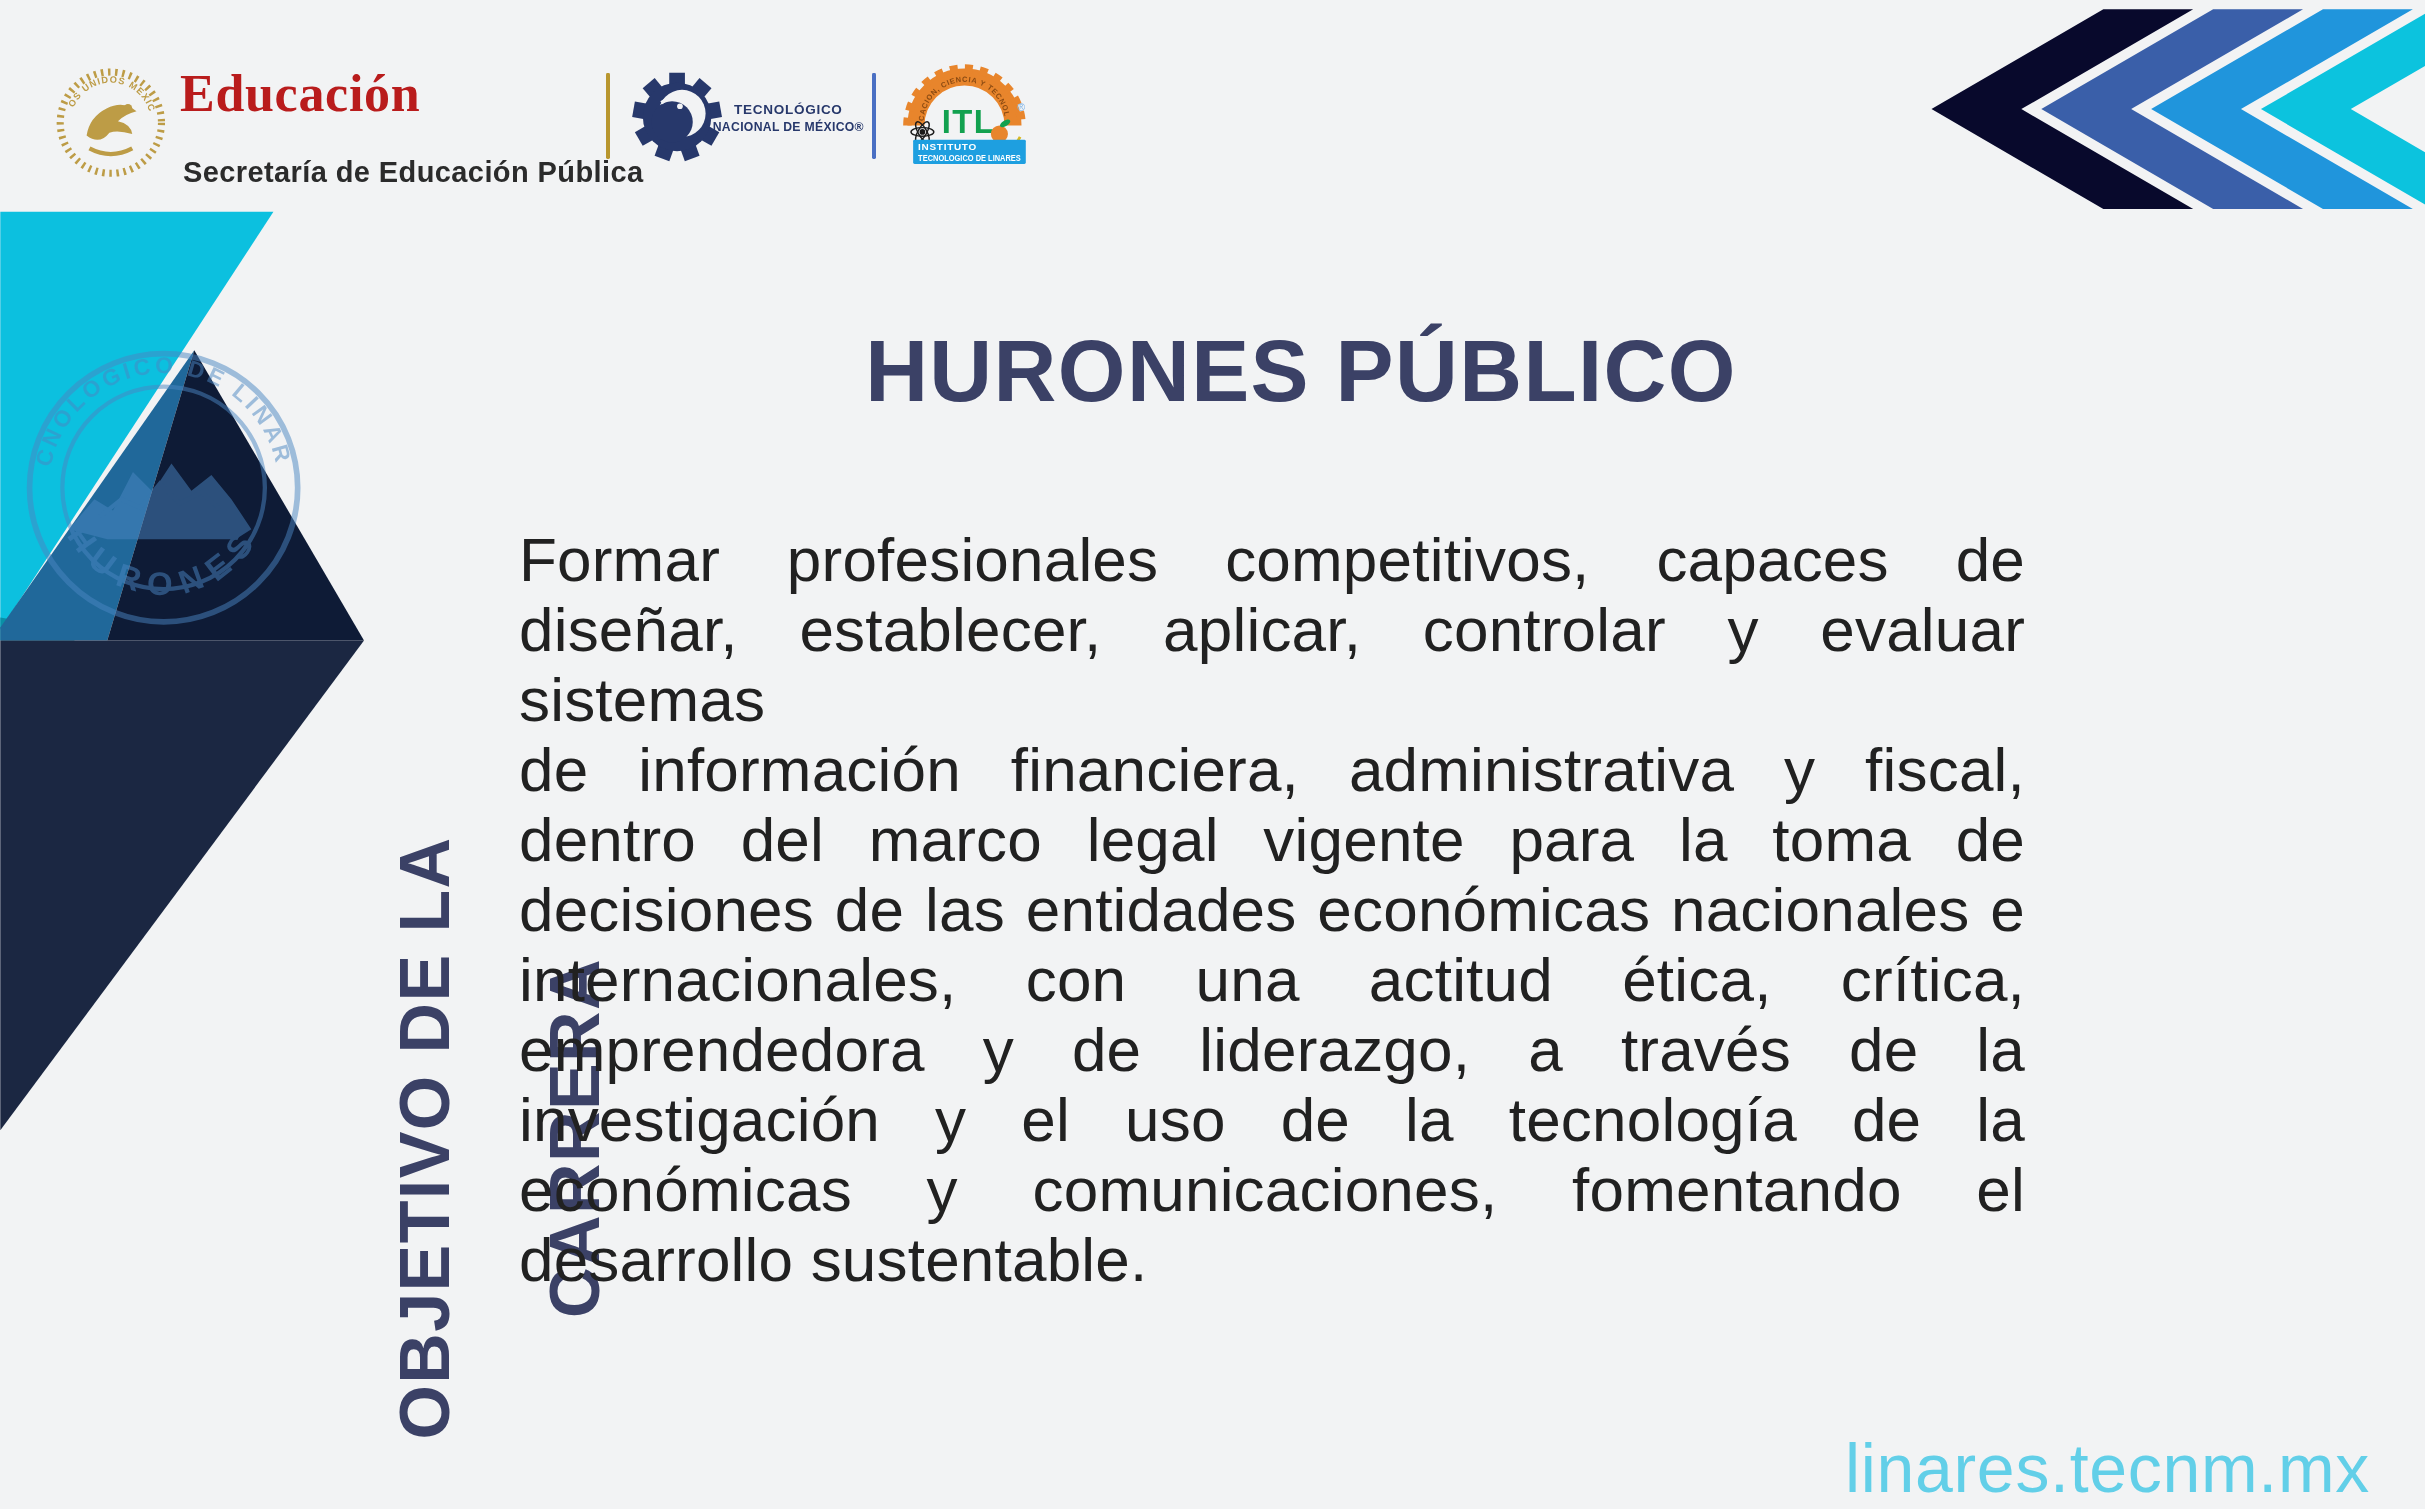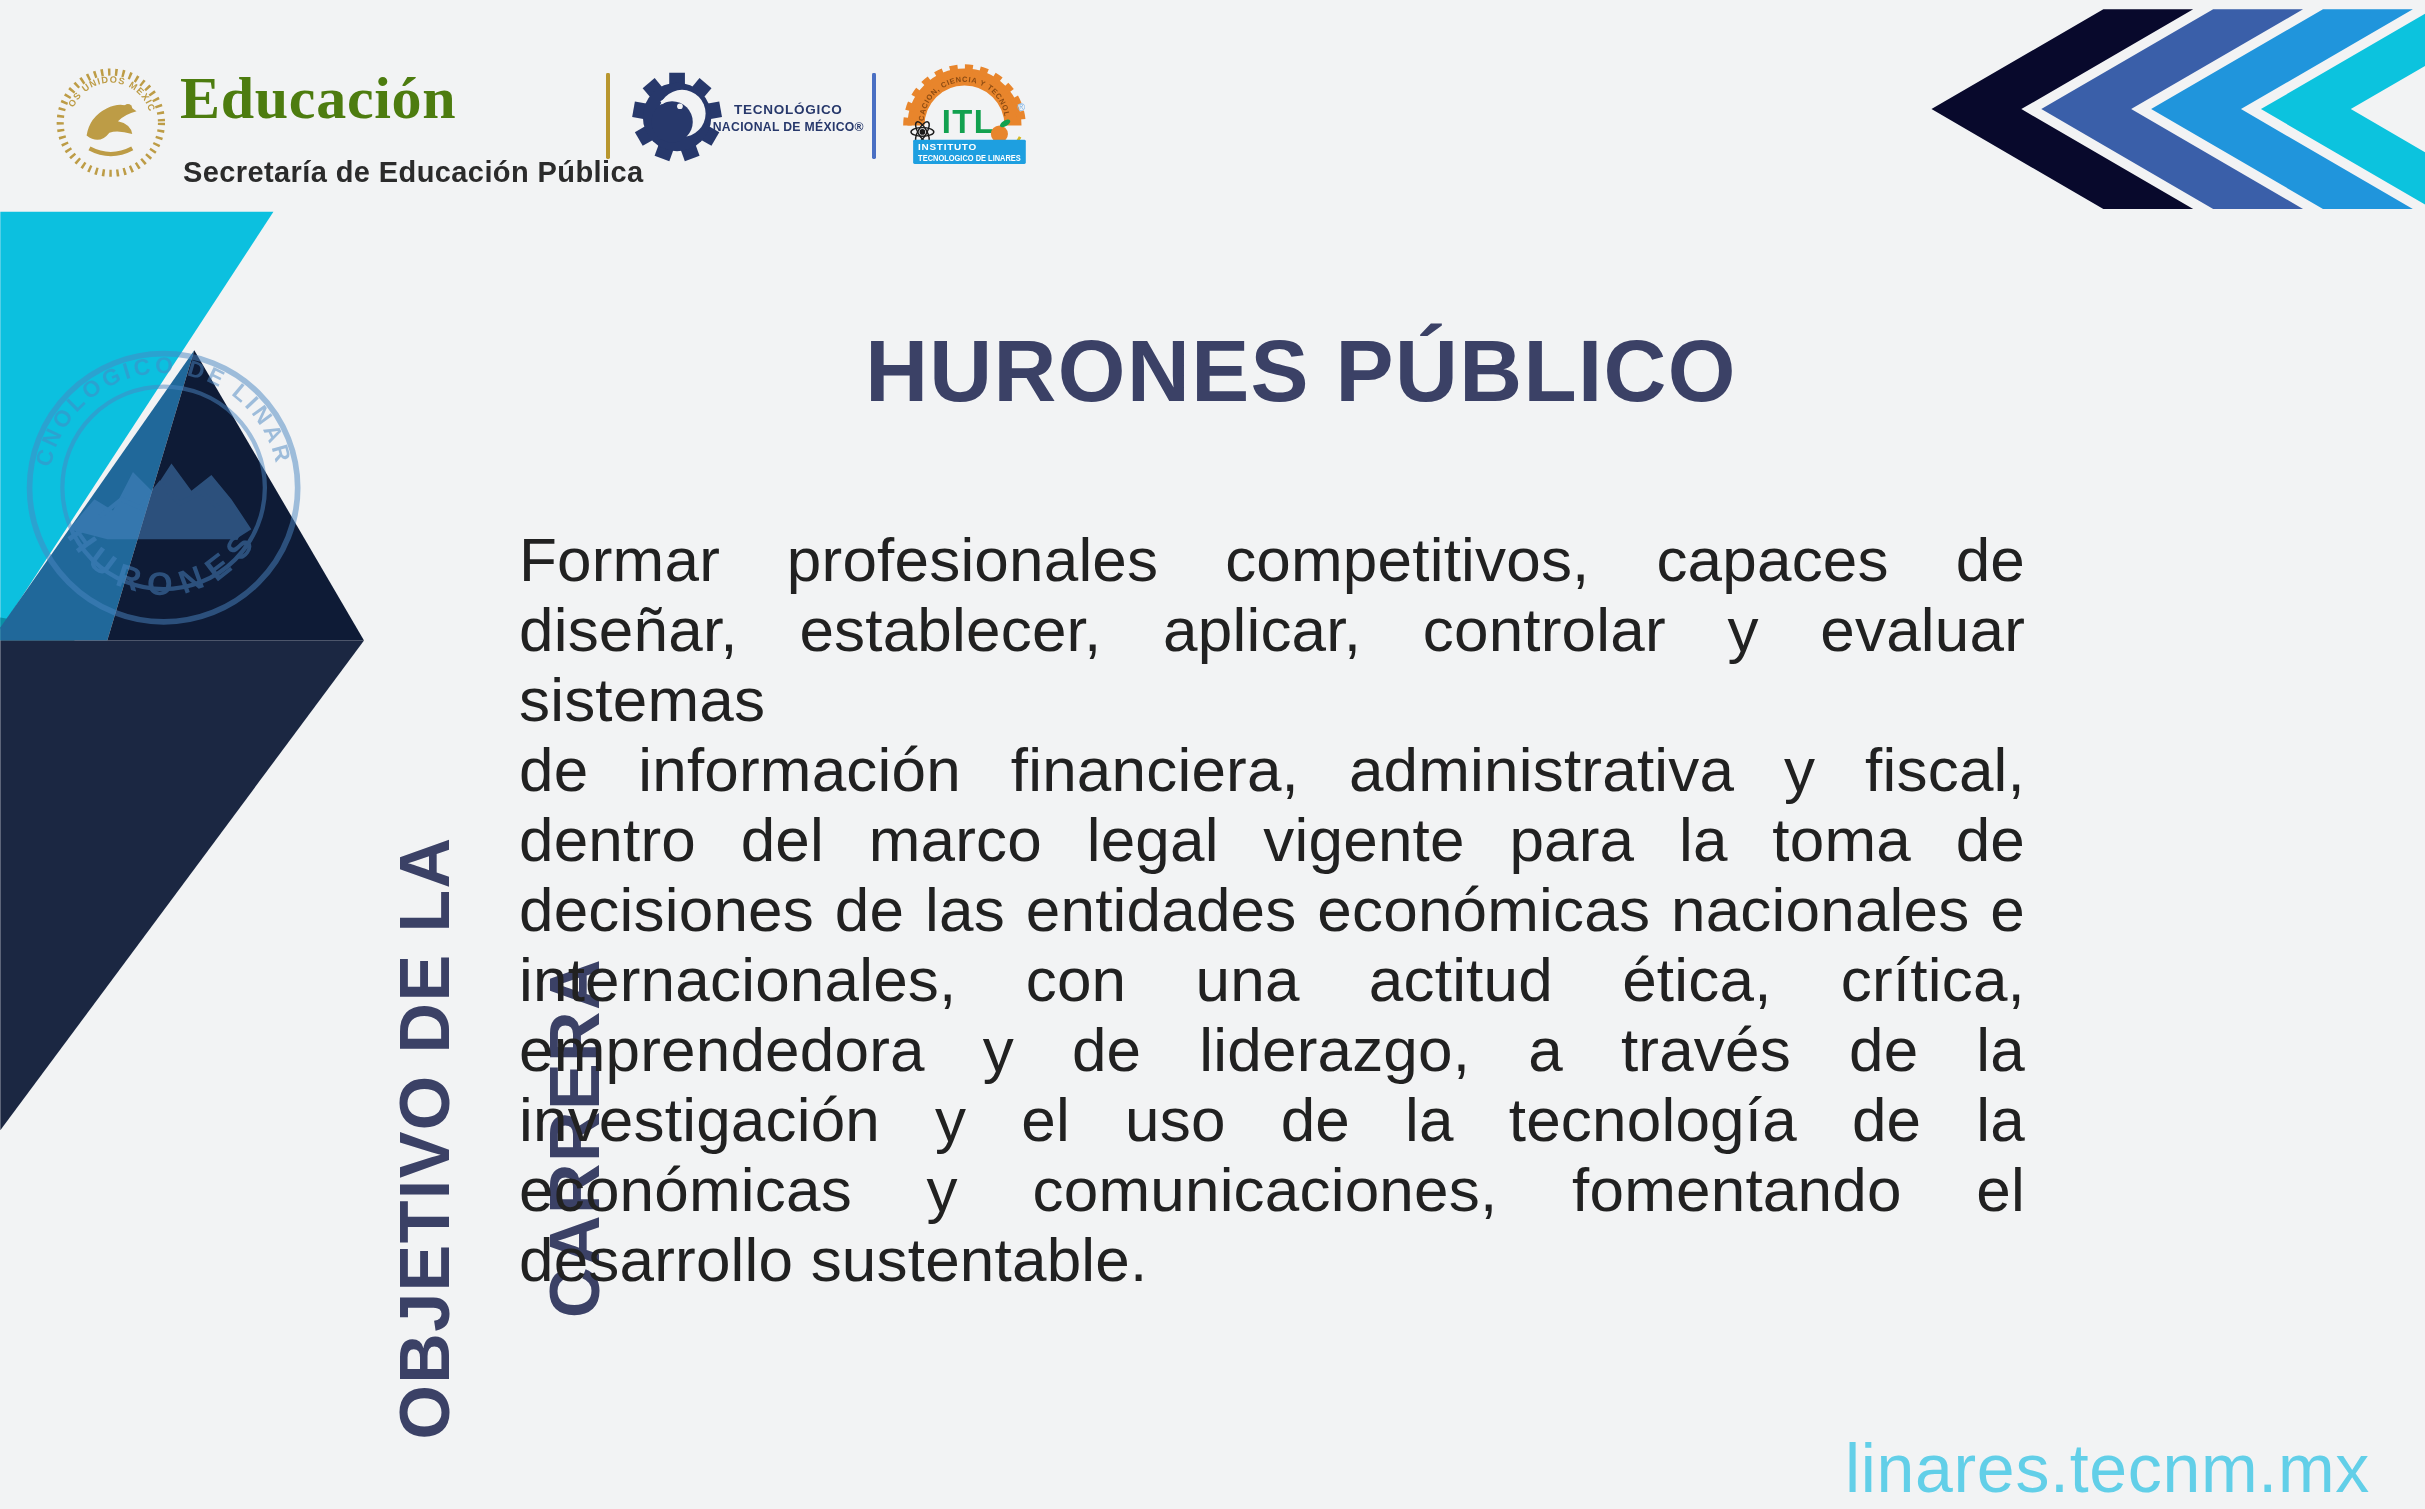"Educación" .sep-wordmark { color: #4d7c0f -> #b91c1c; font-size: 60px -> 52px }
